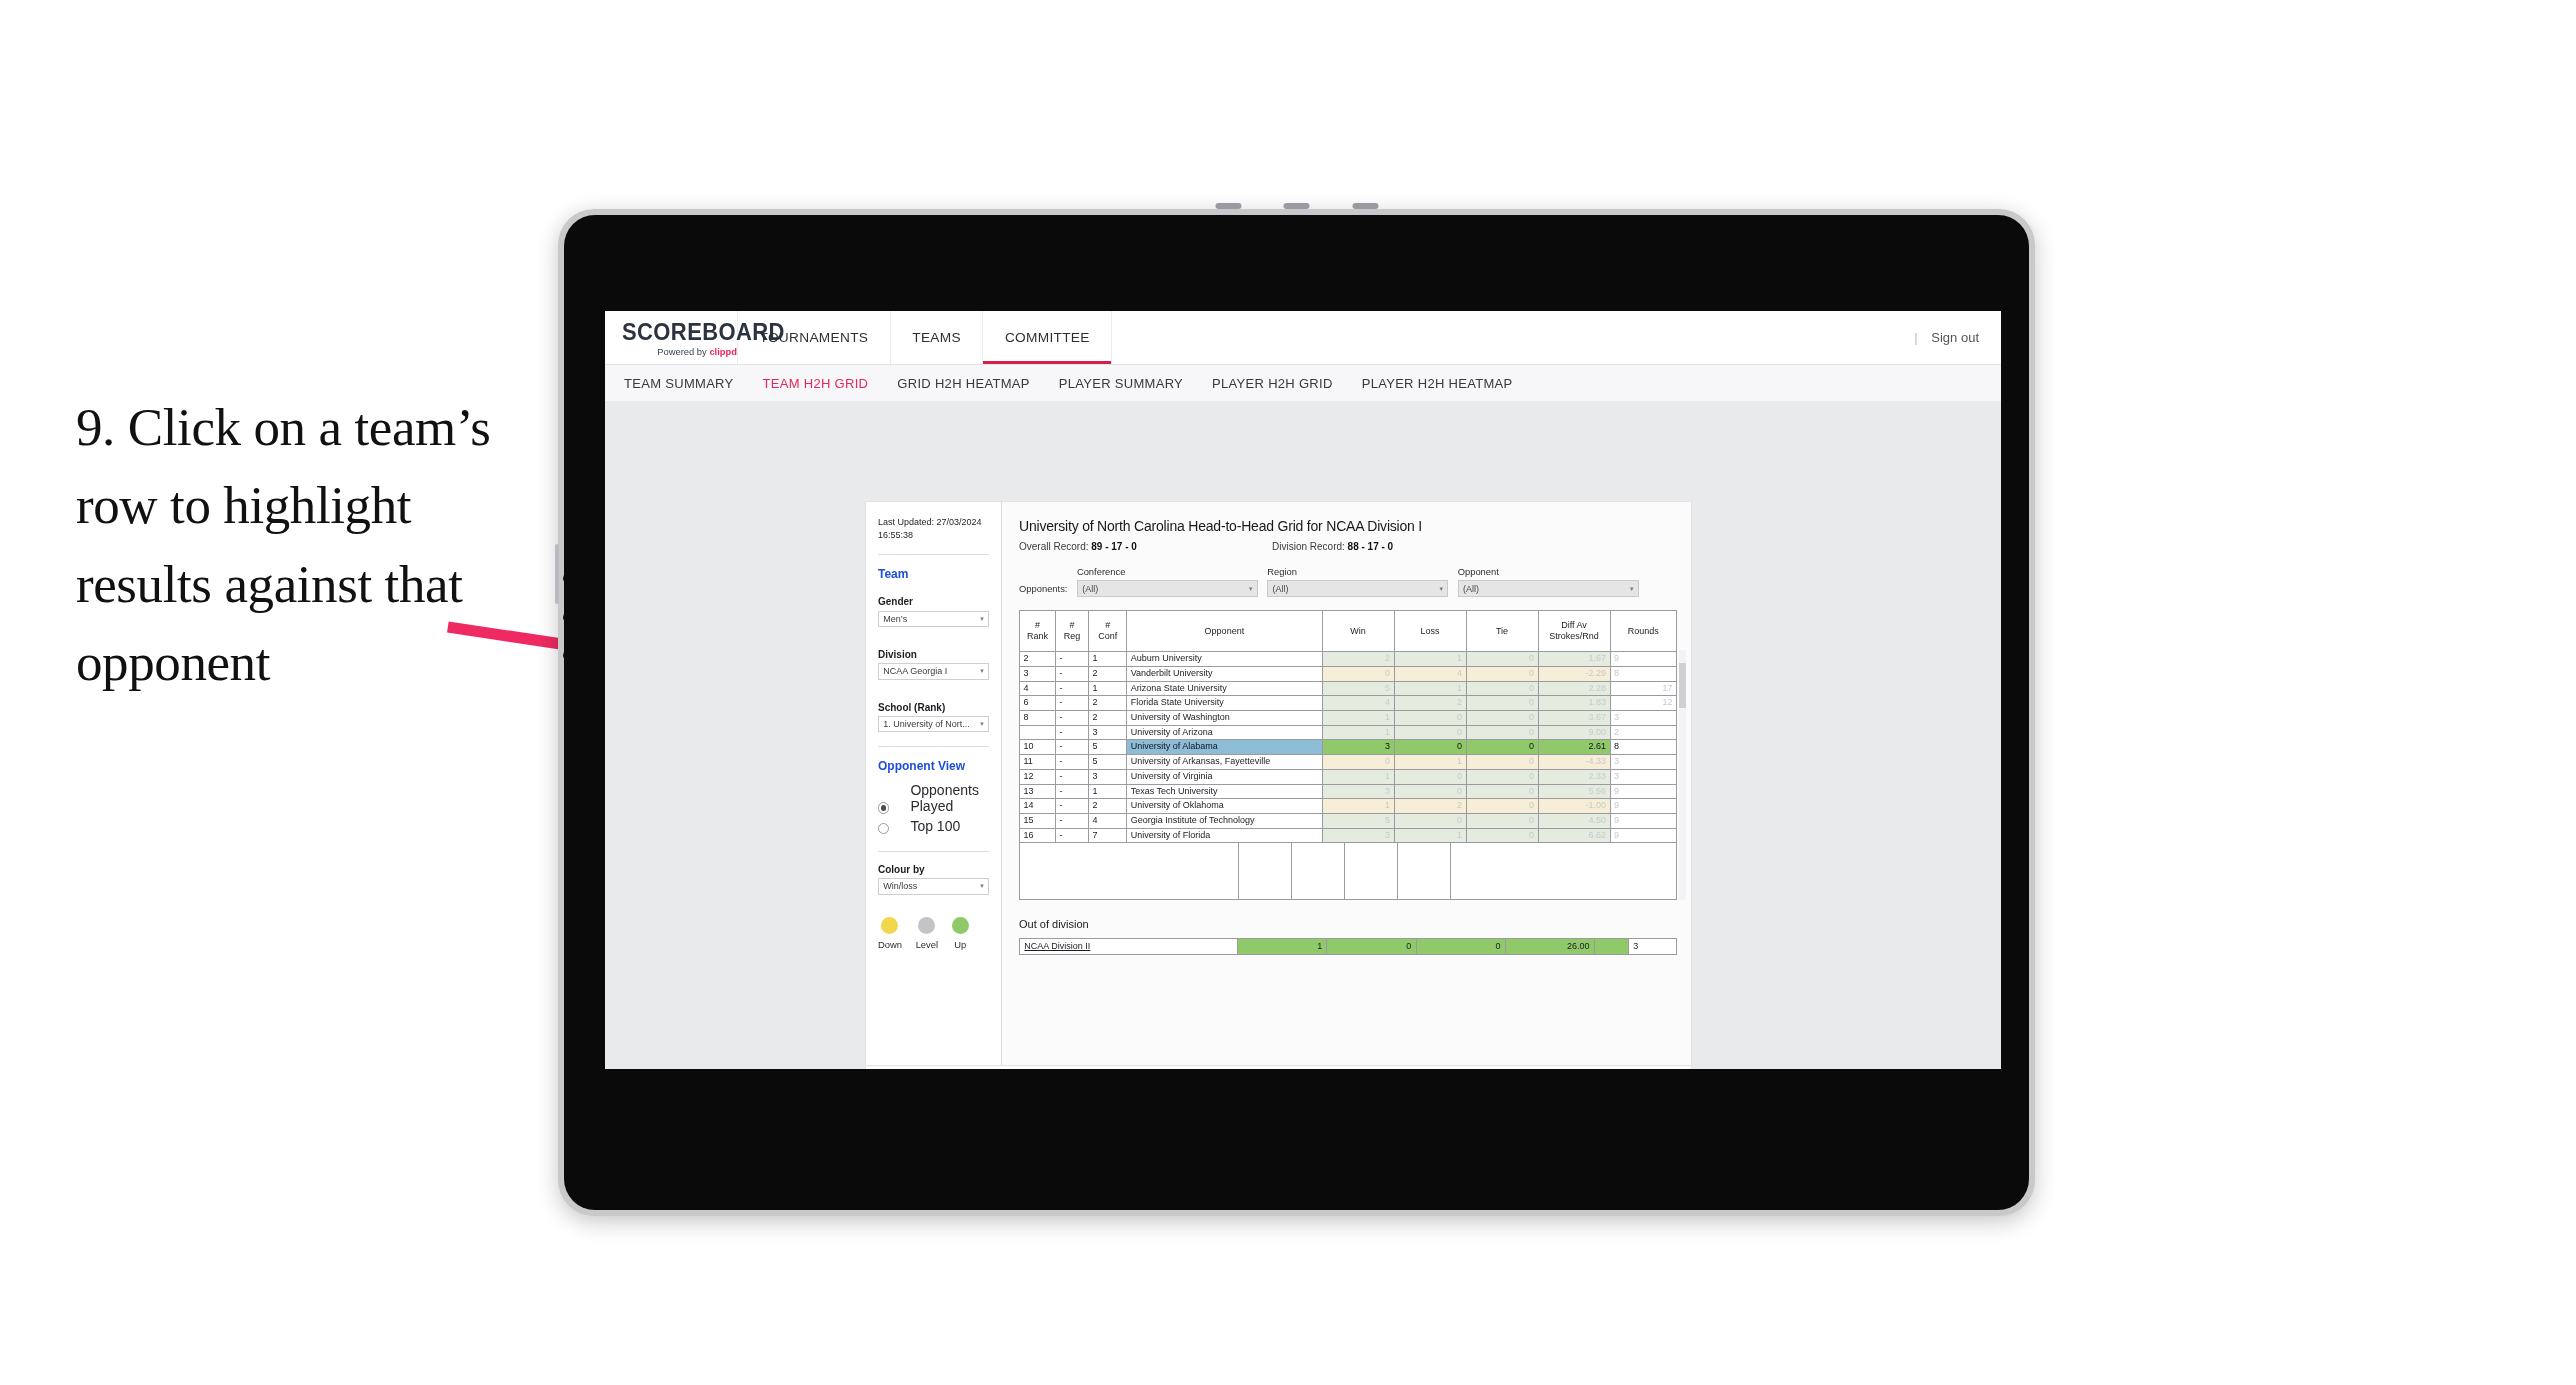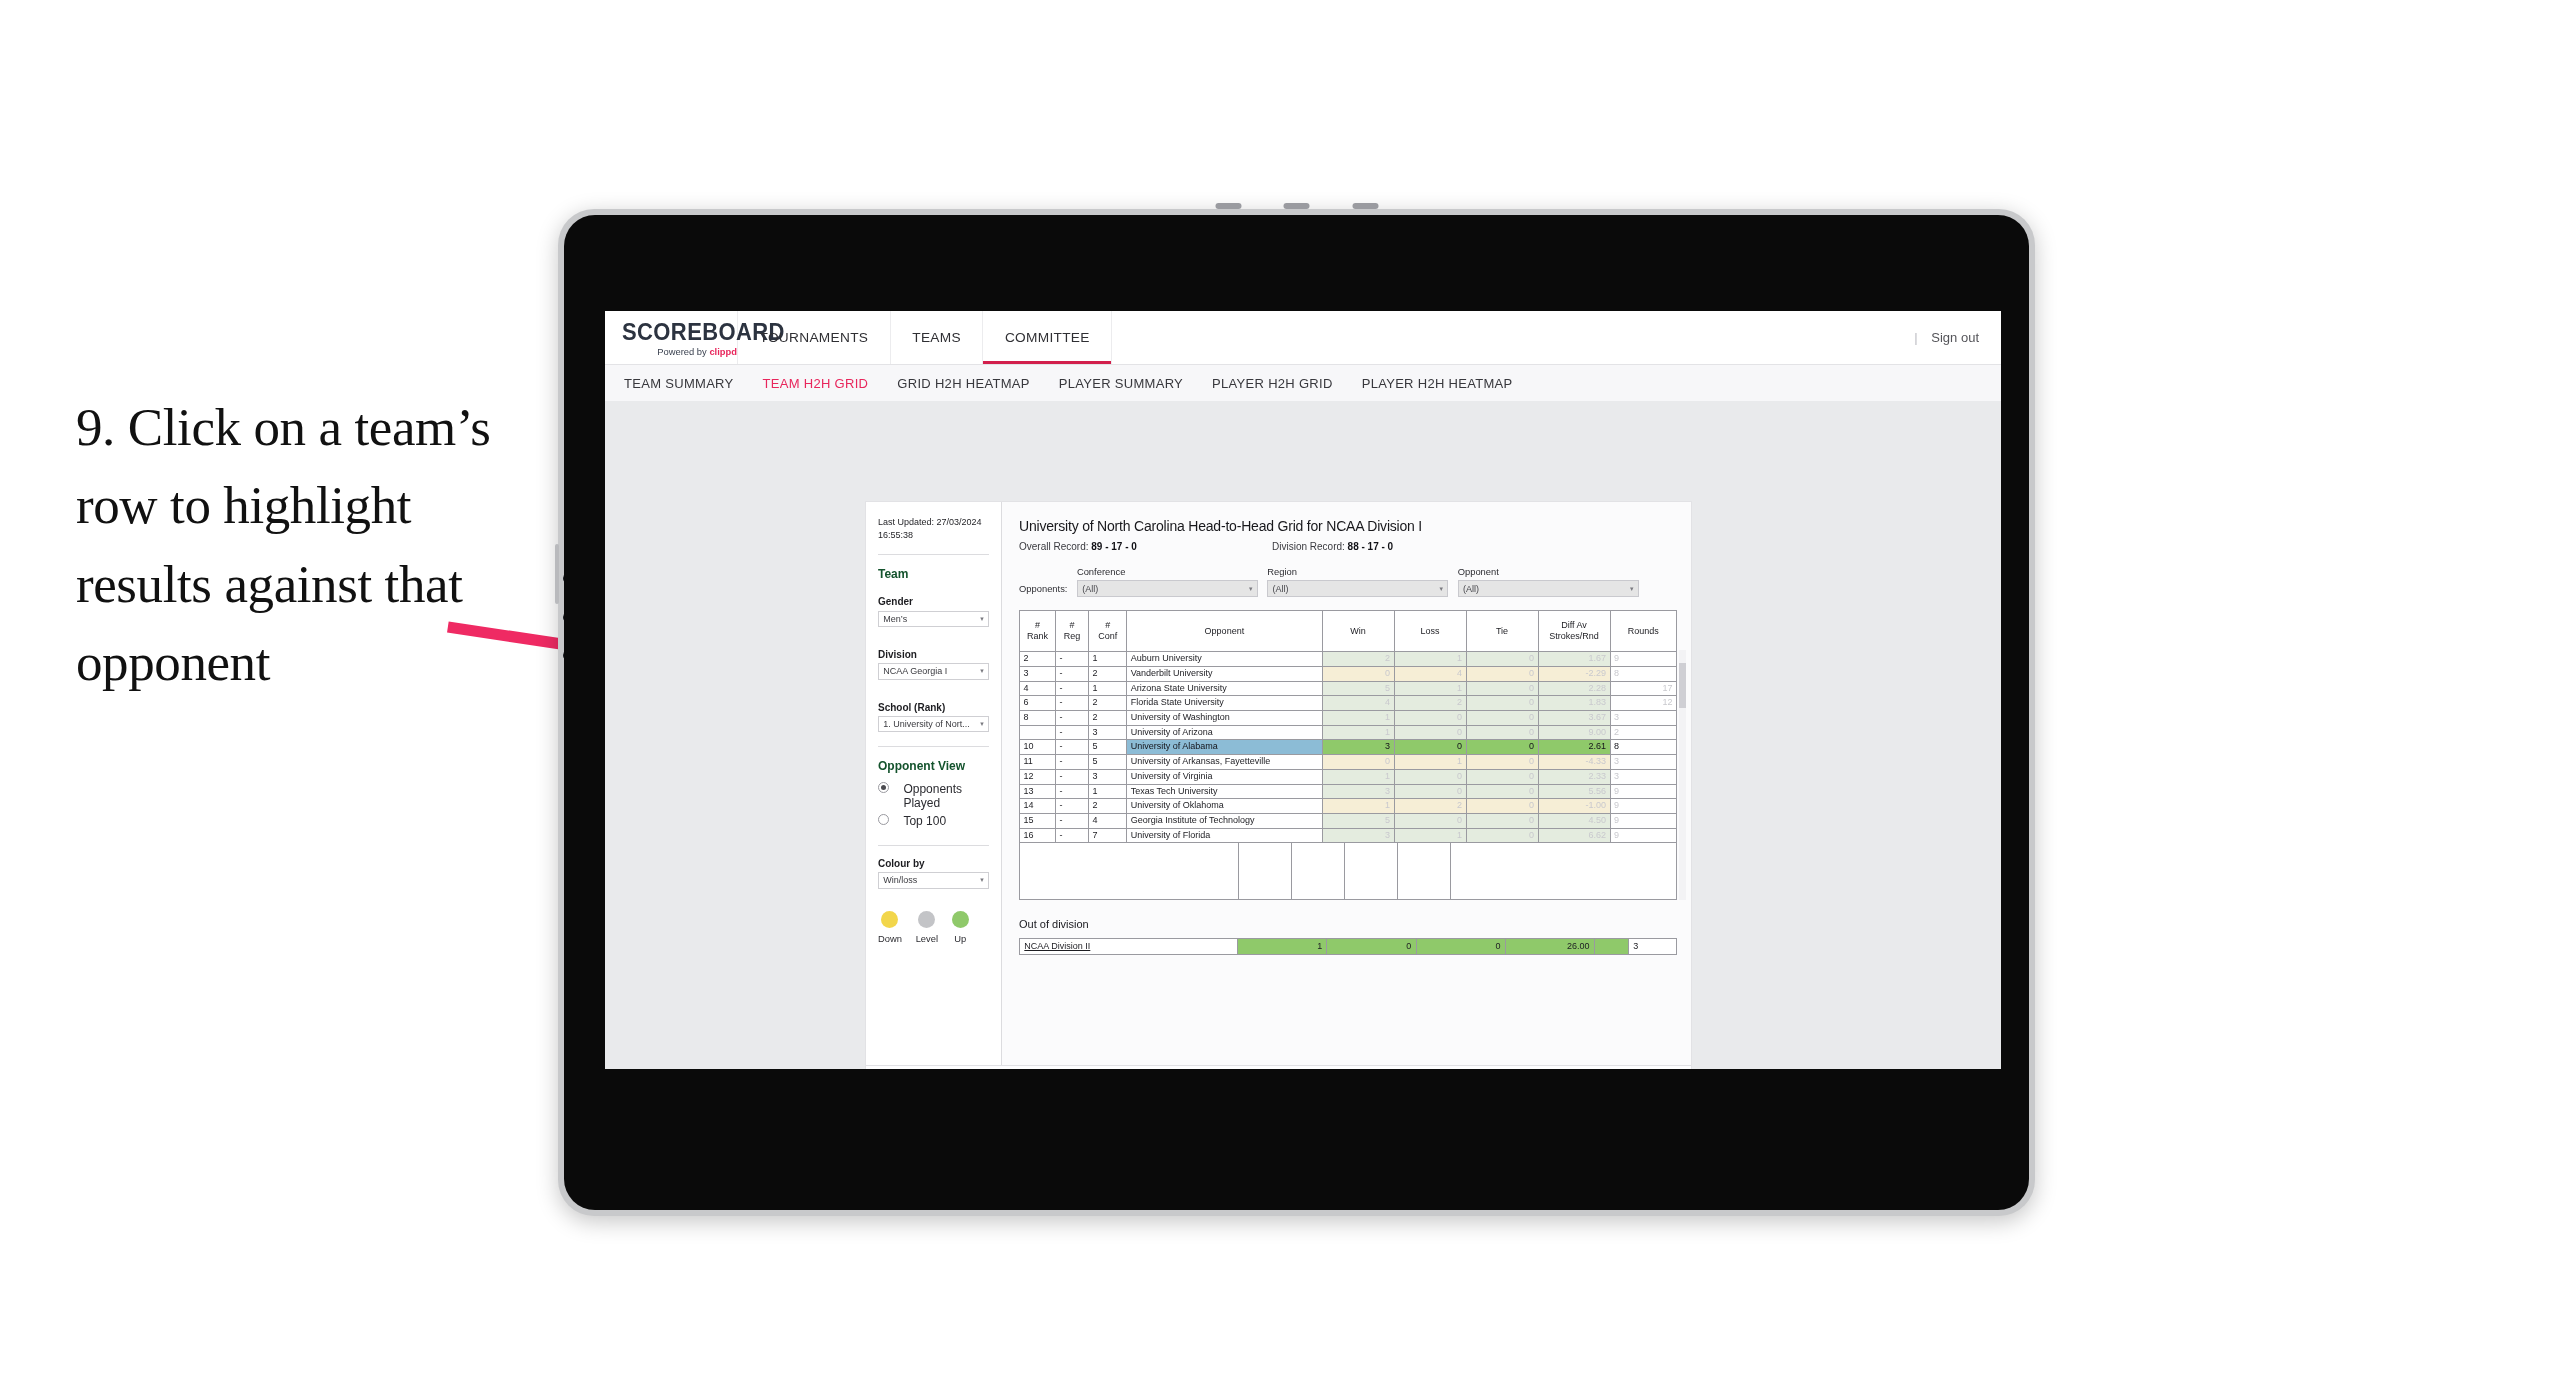"Team" .panel-h { color: #14532d -> #1d4ed8 }
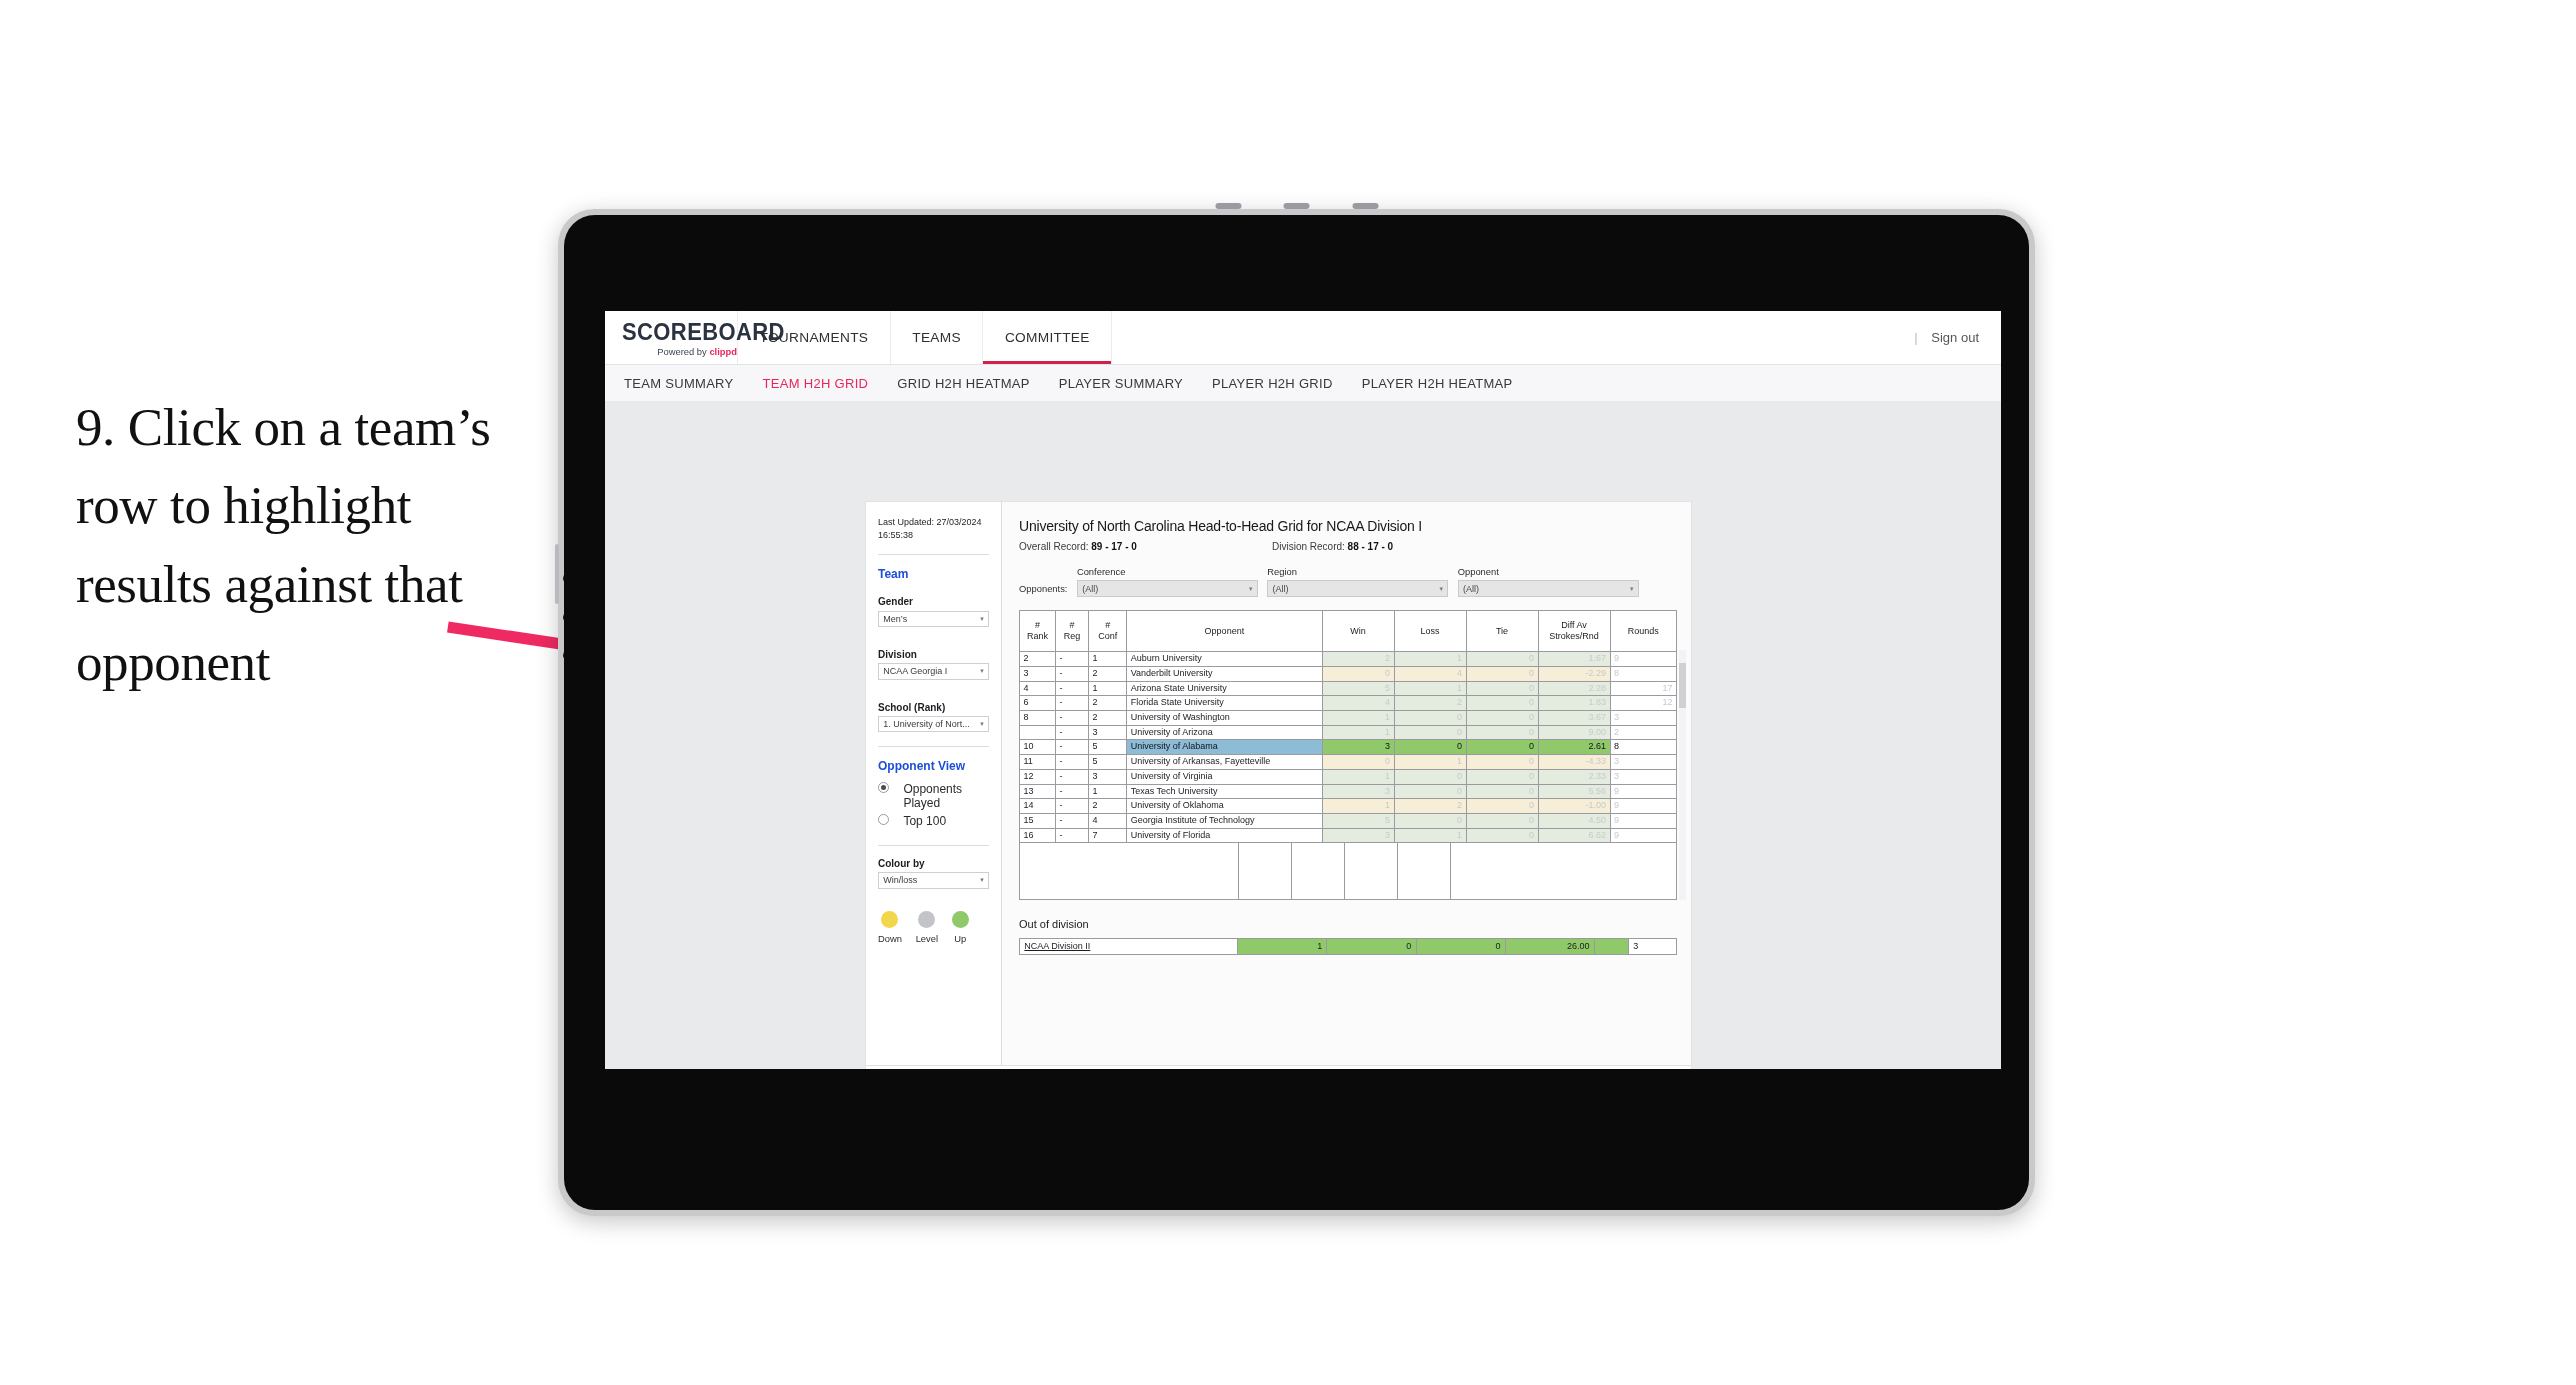"Opponents Played" .radio-row { align-items: flex-start -> flex-end; font-size: 12px -> 14px; gap: 14px -> 21px }
